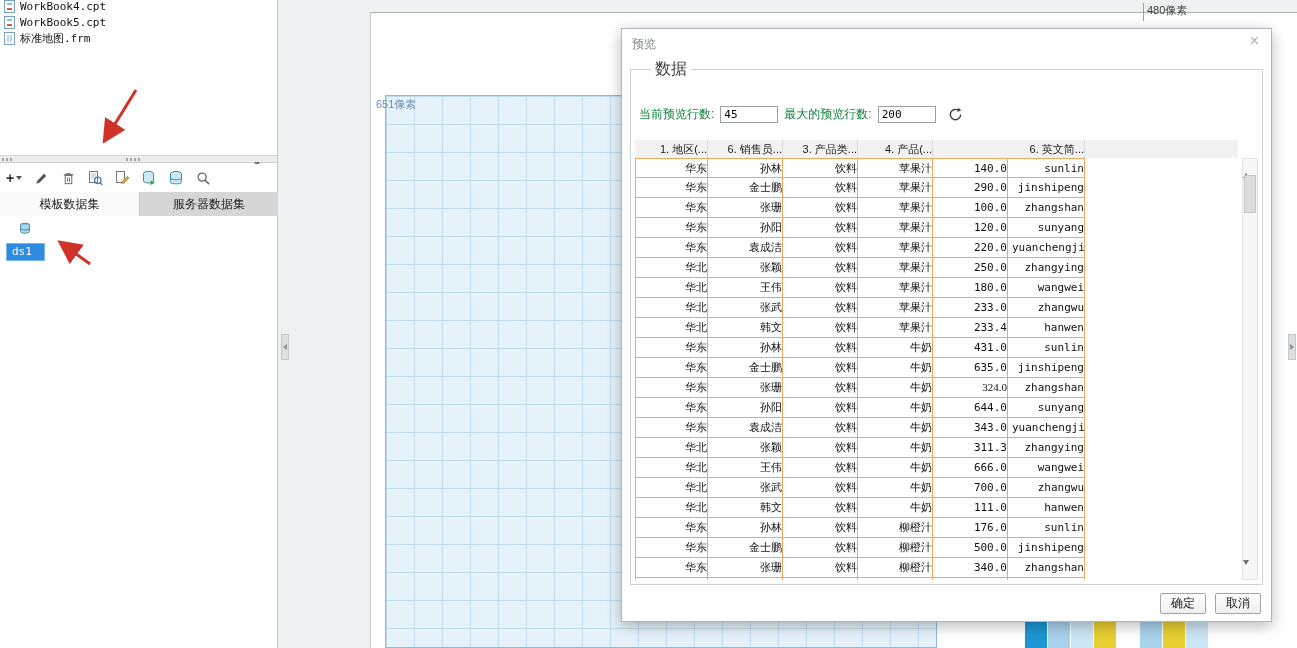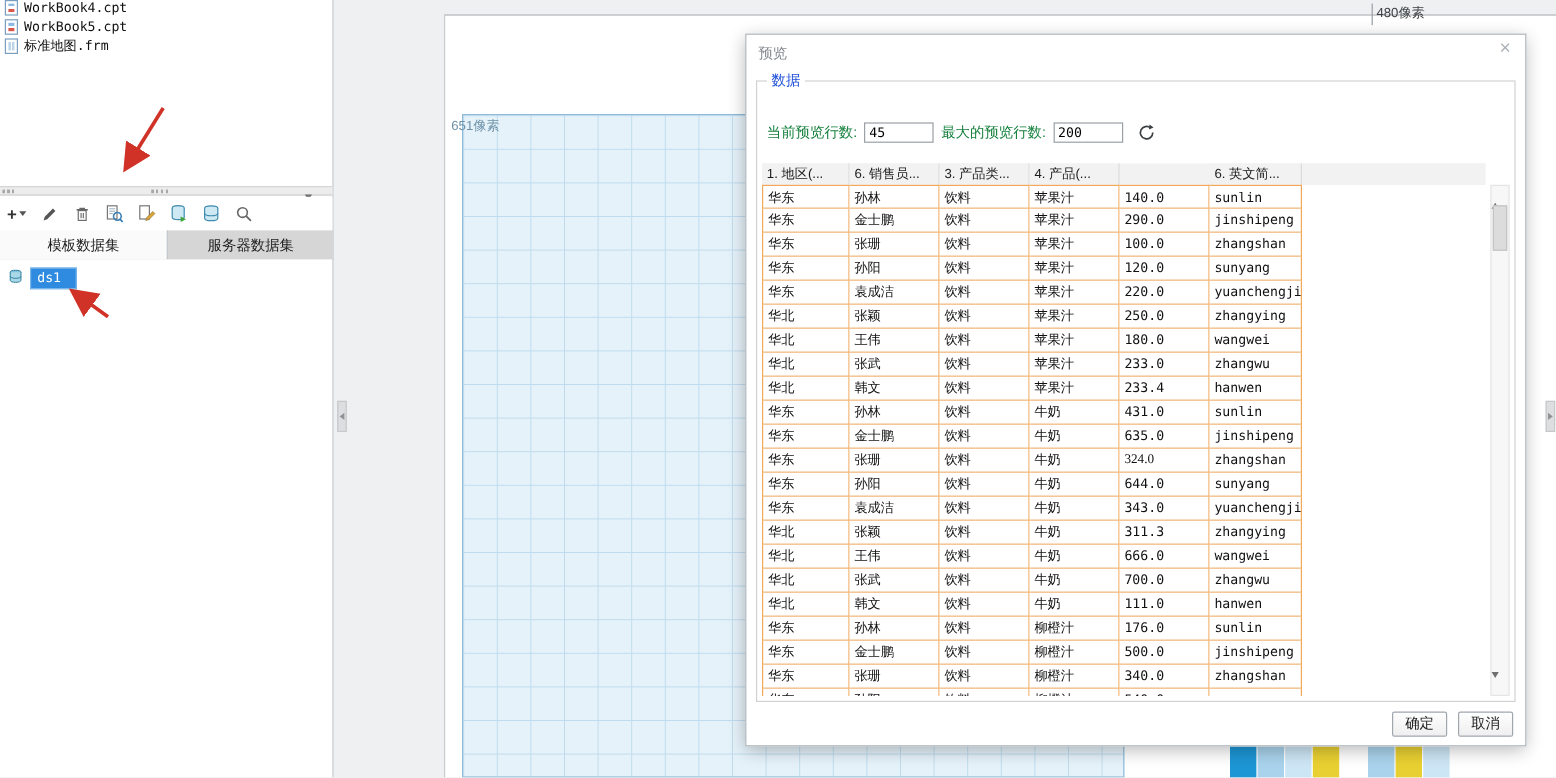"数据" .dialog legend { color: #1d4ed8 -> #404040; font-size: 12px -> 16px; margin-left: 8px -> 20px }
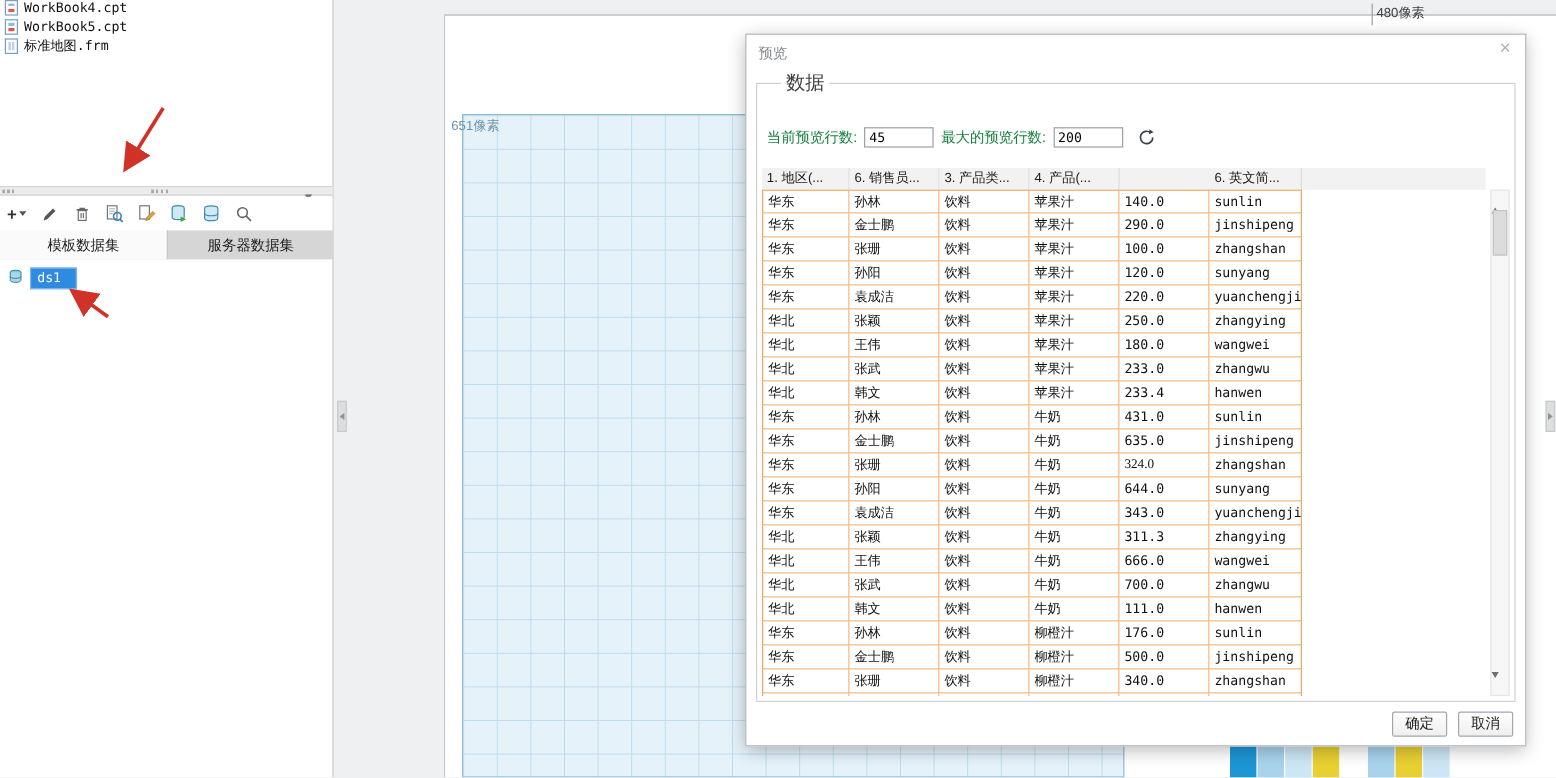"1. 地区(..." .table-wrap { text-align: none -> right }
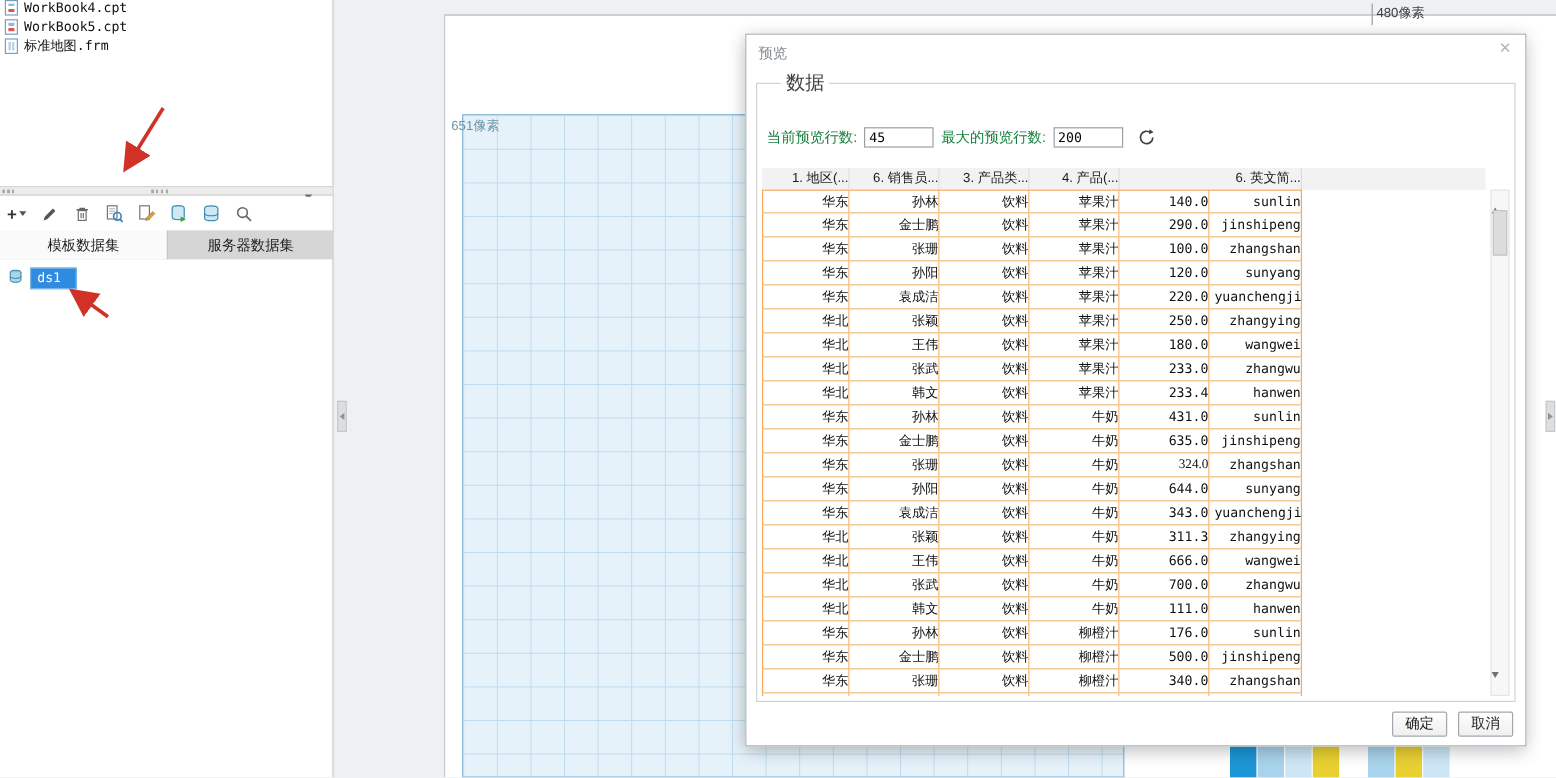"ds1" .ds-row { flex-direction: none -> column }
